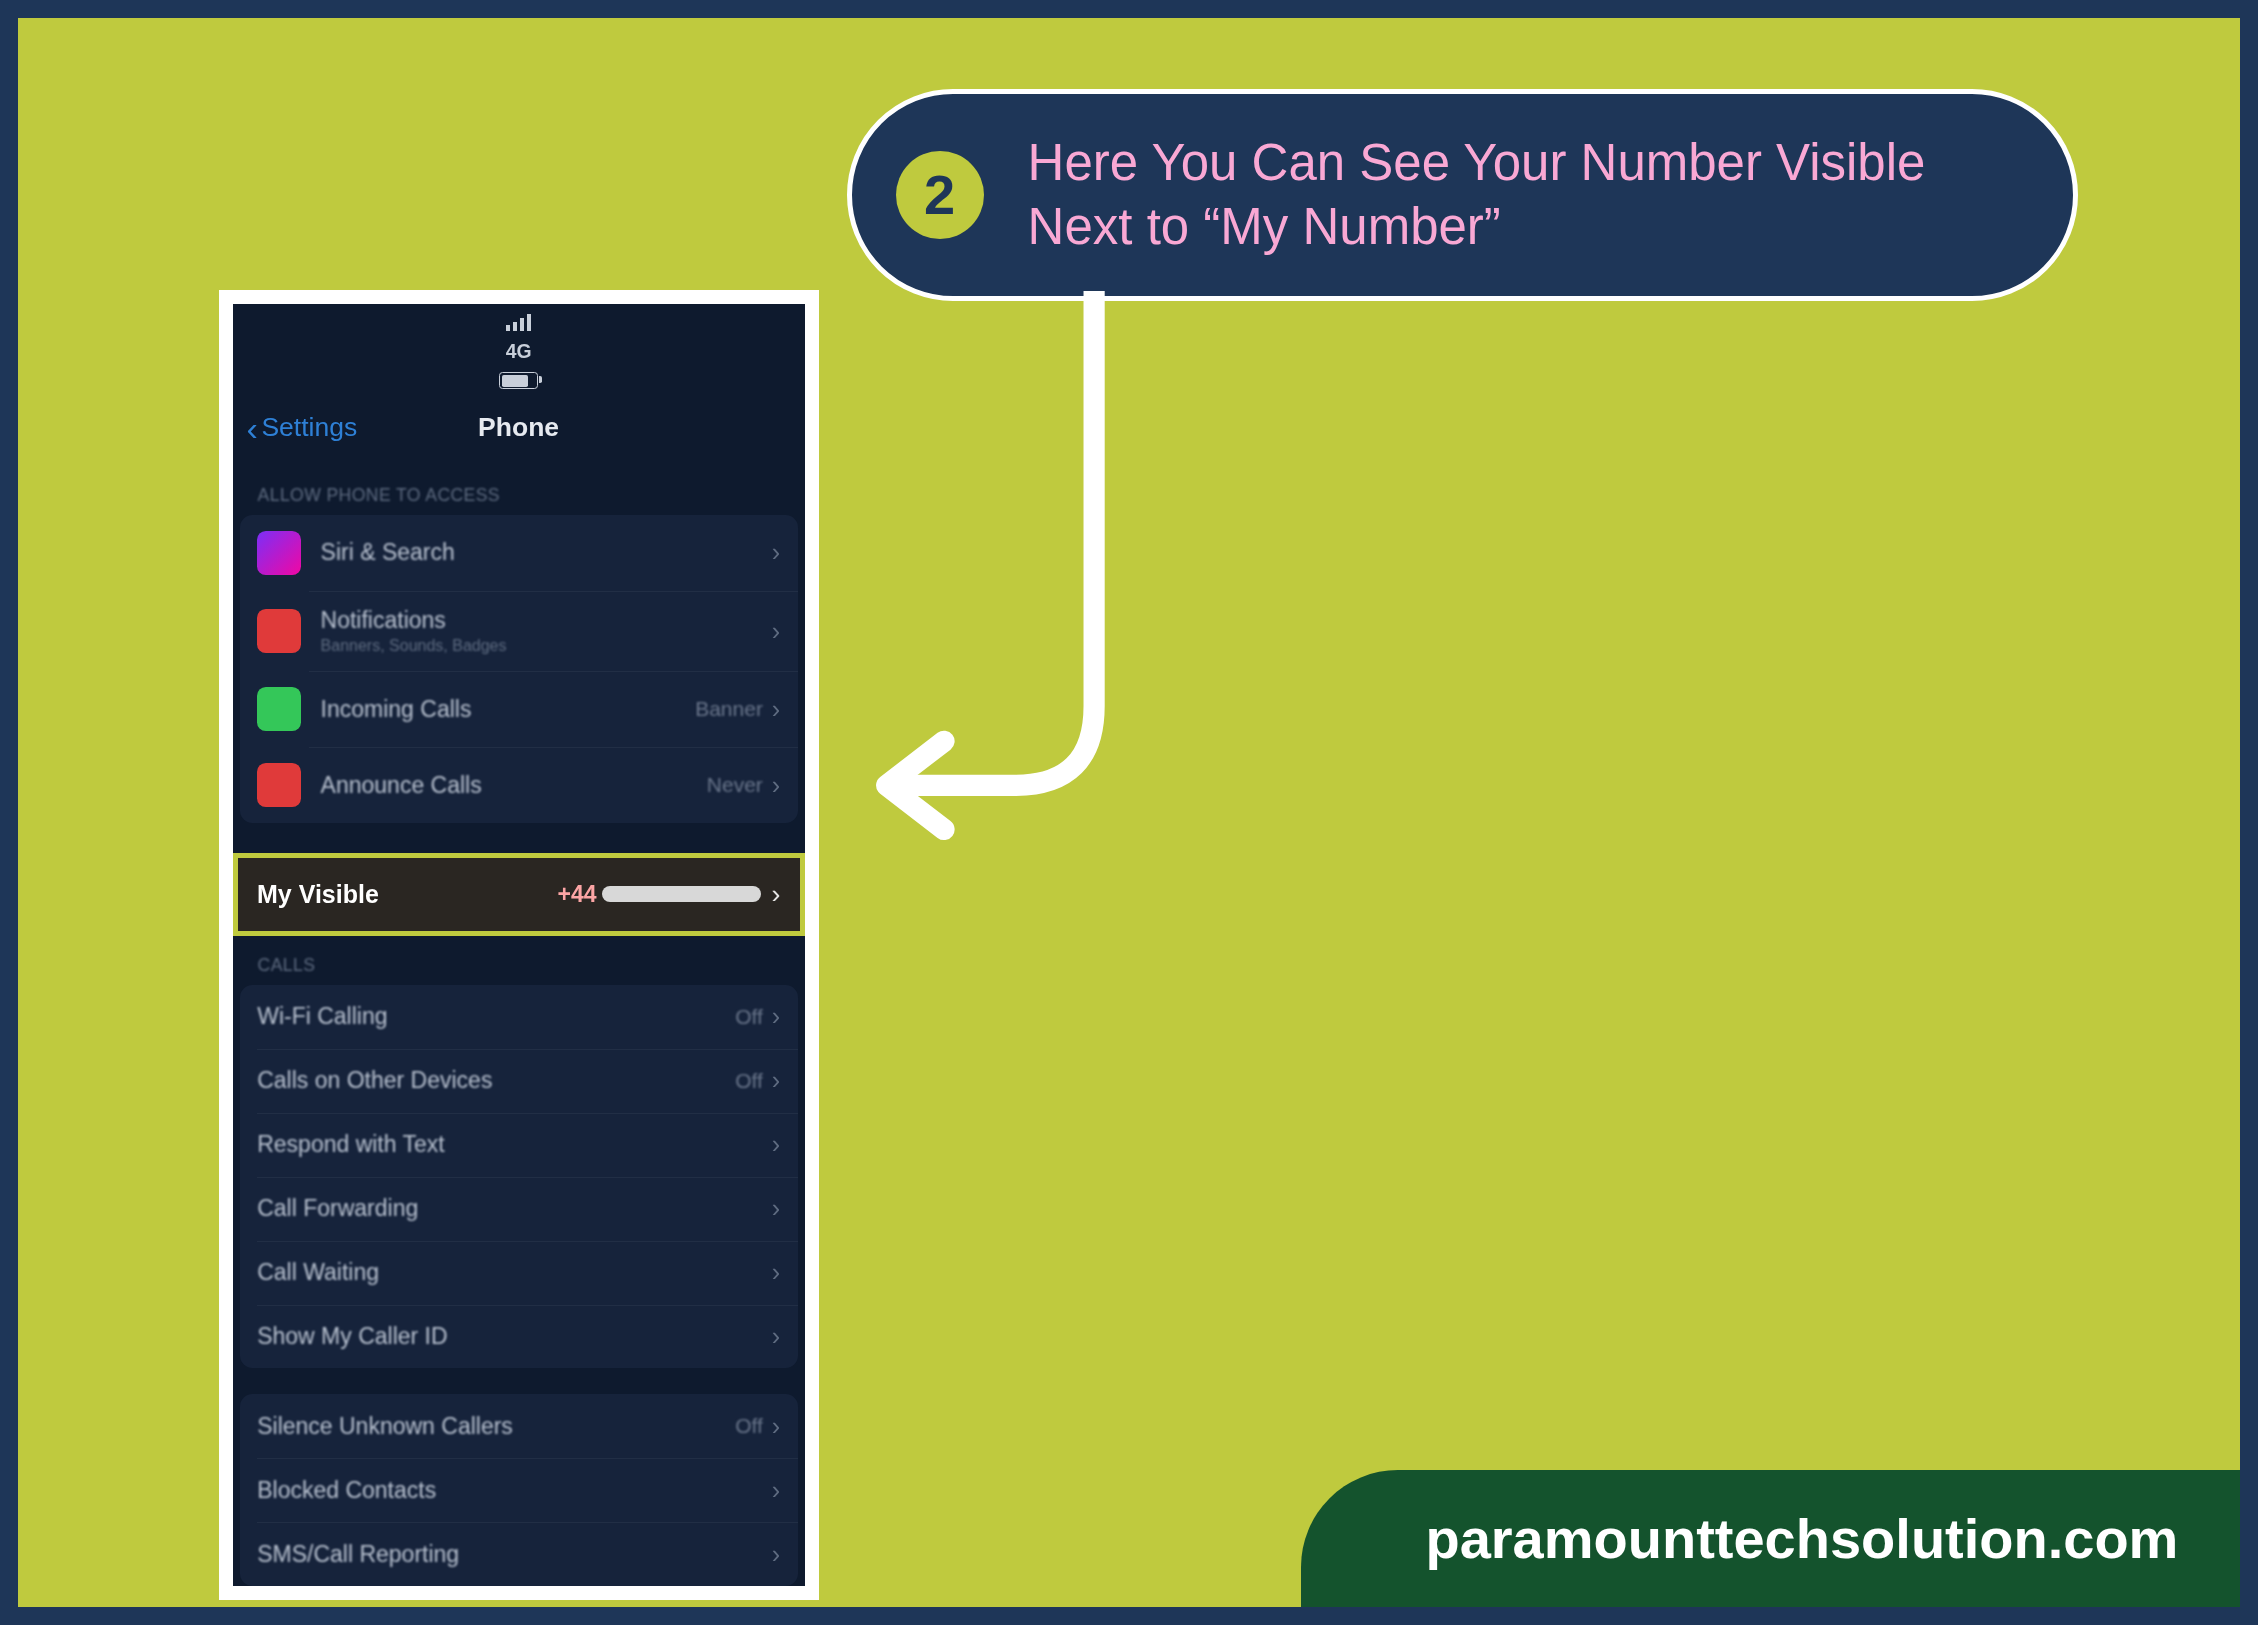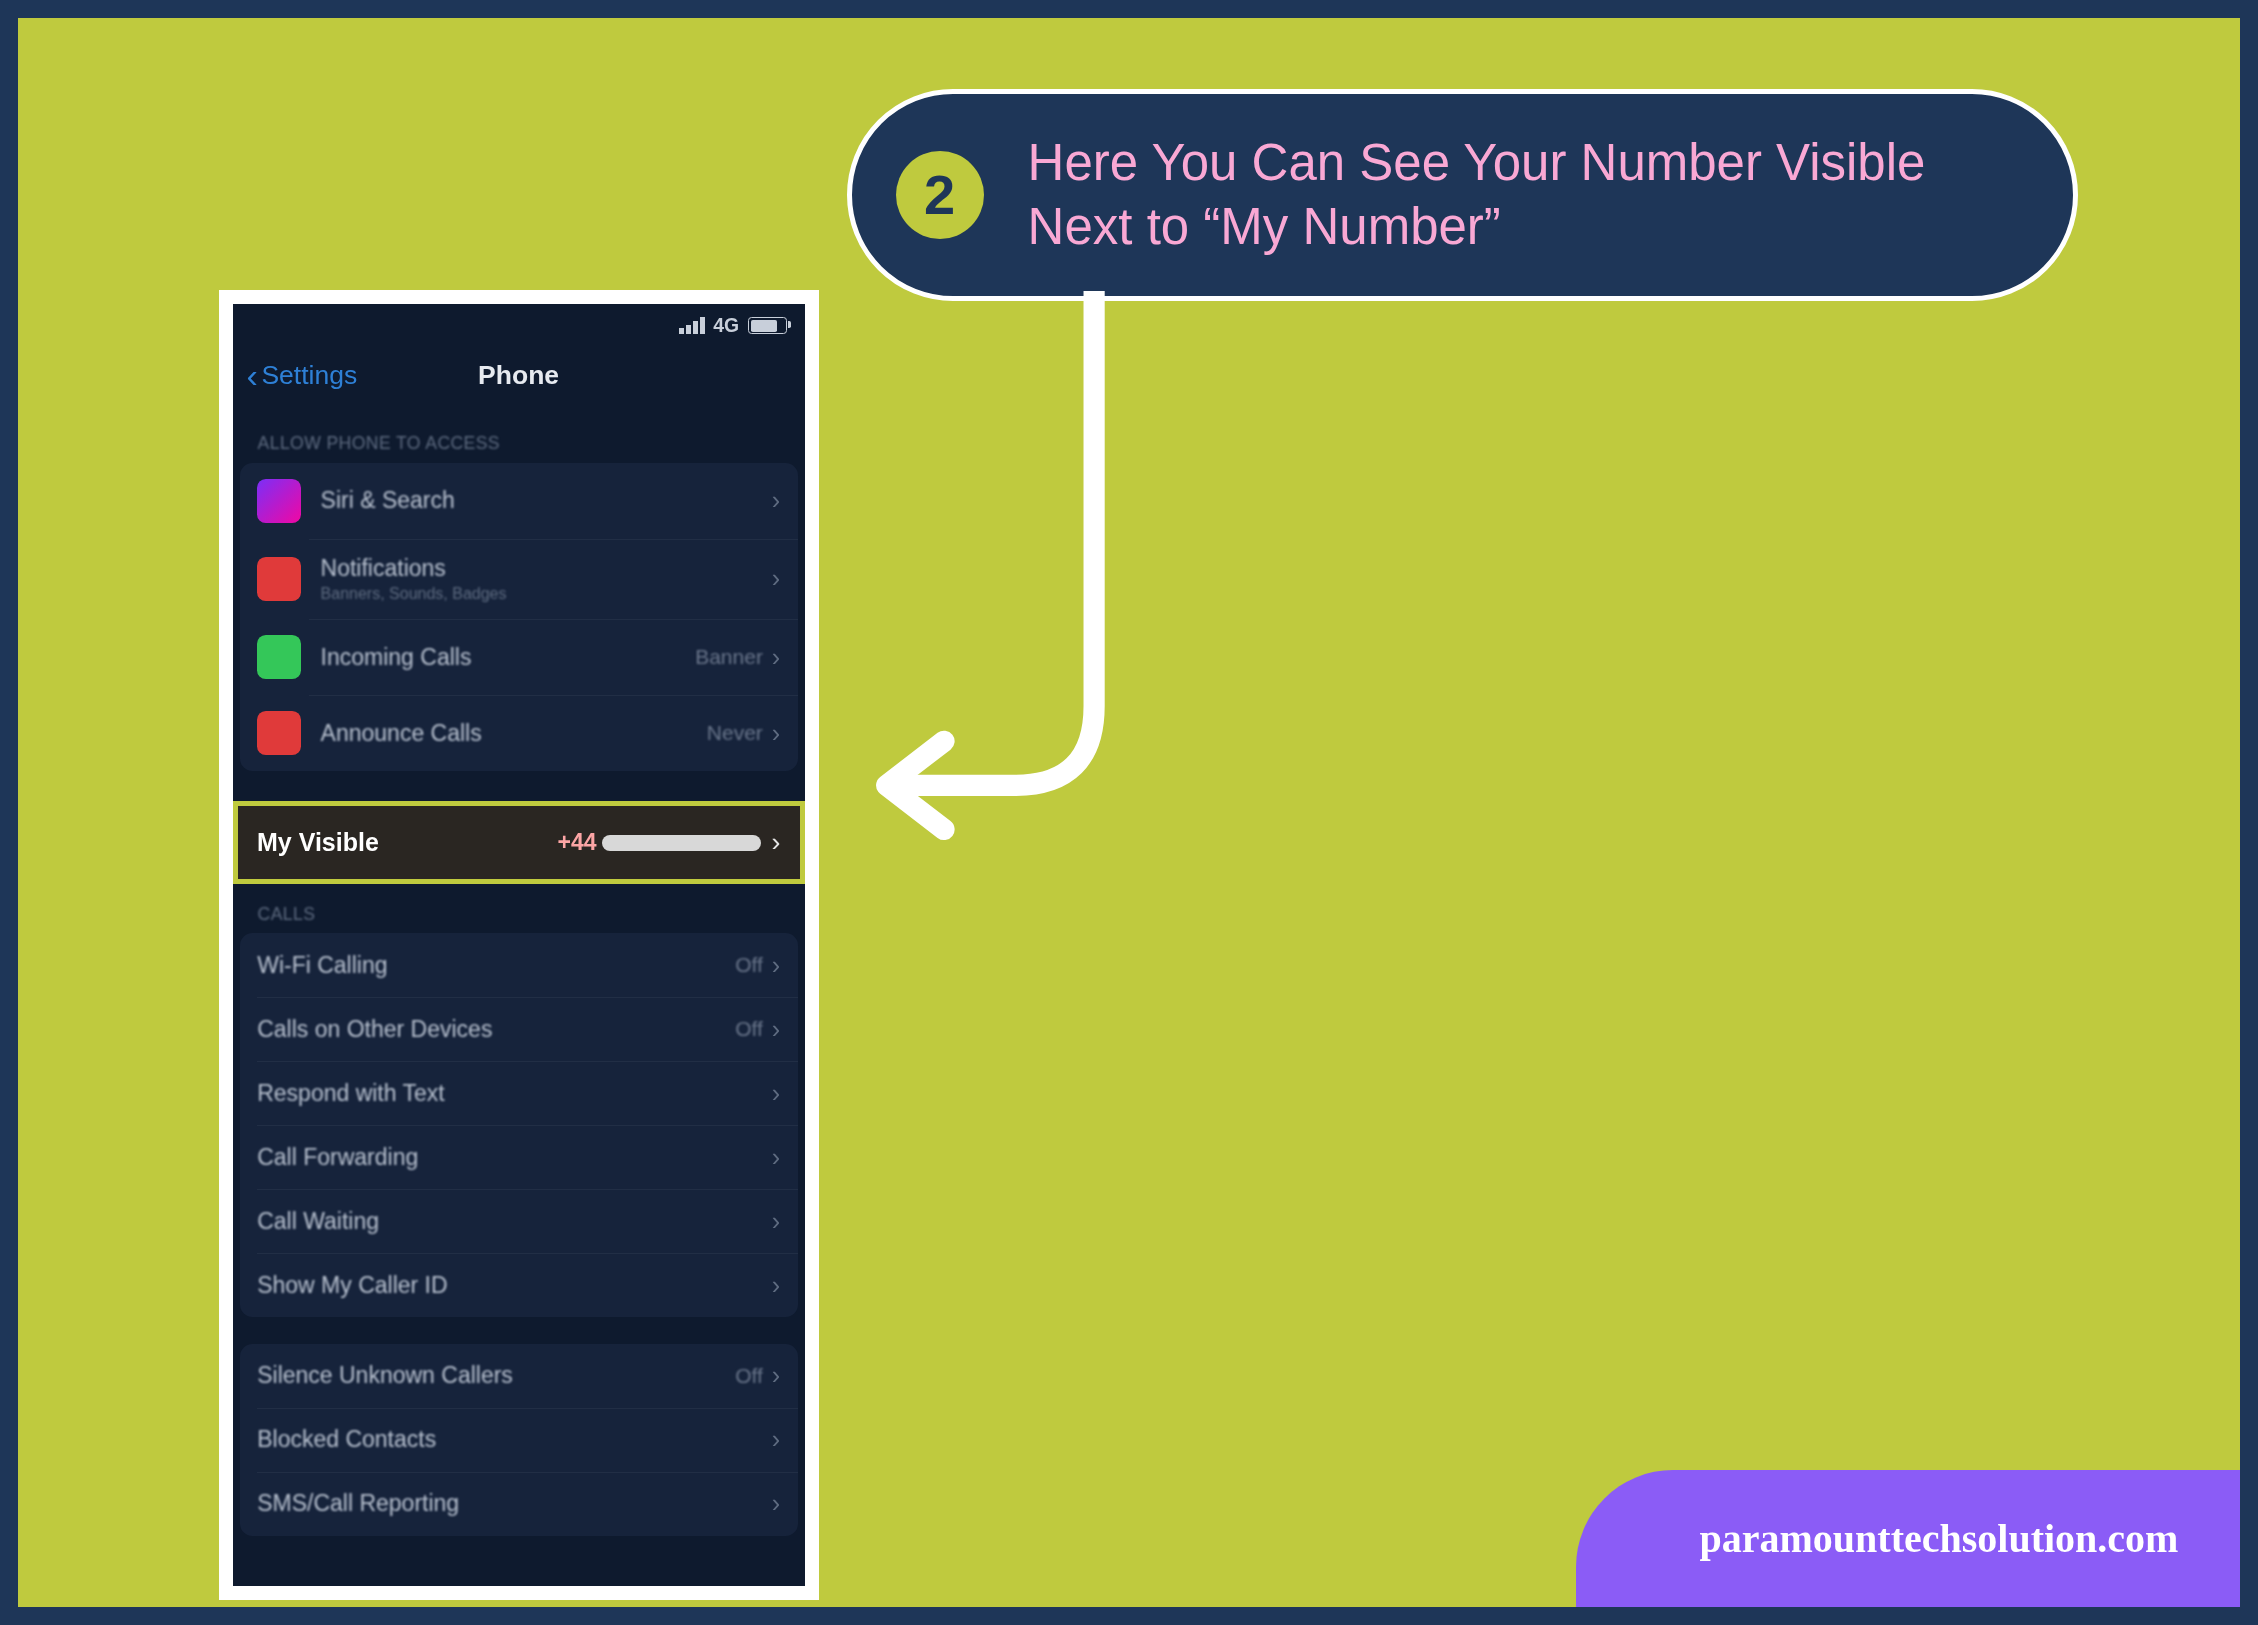"4G" .status-bar { flex-direction: none -> column }
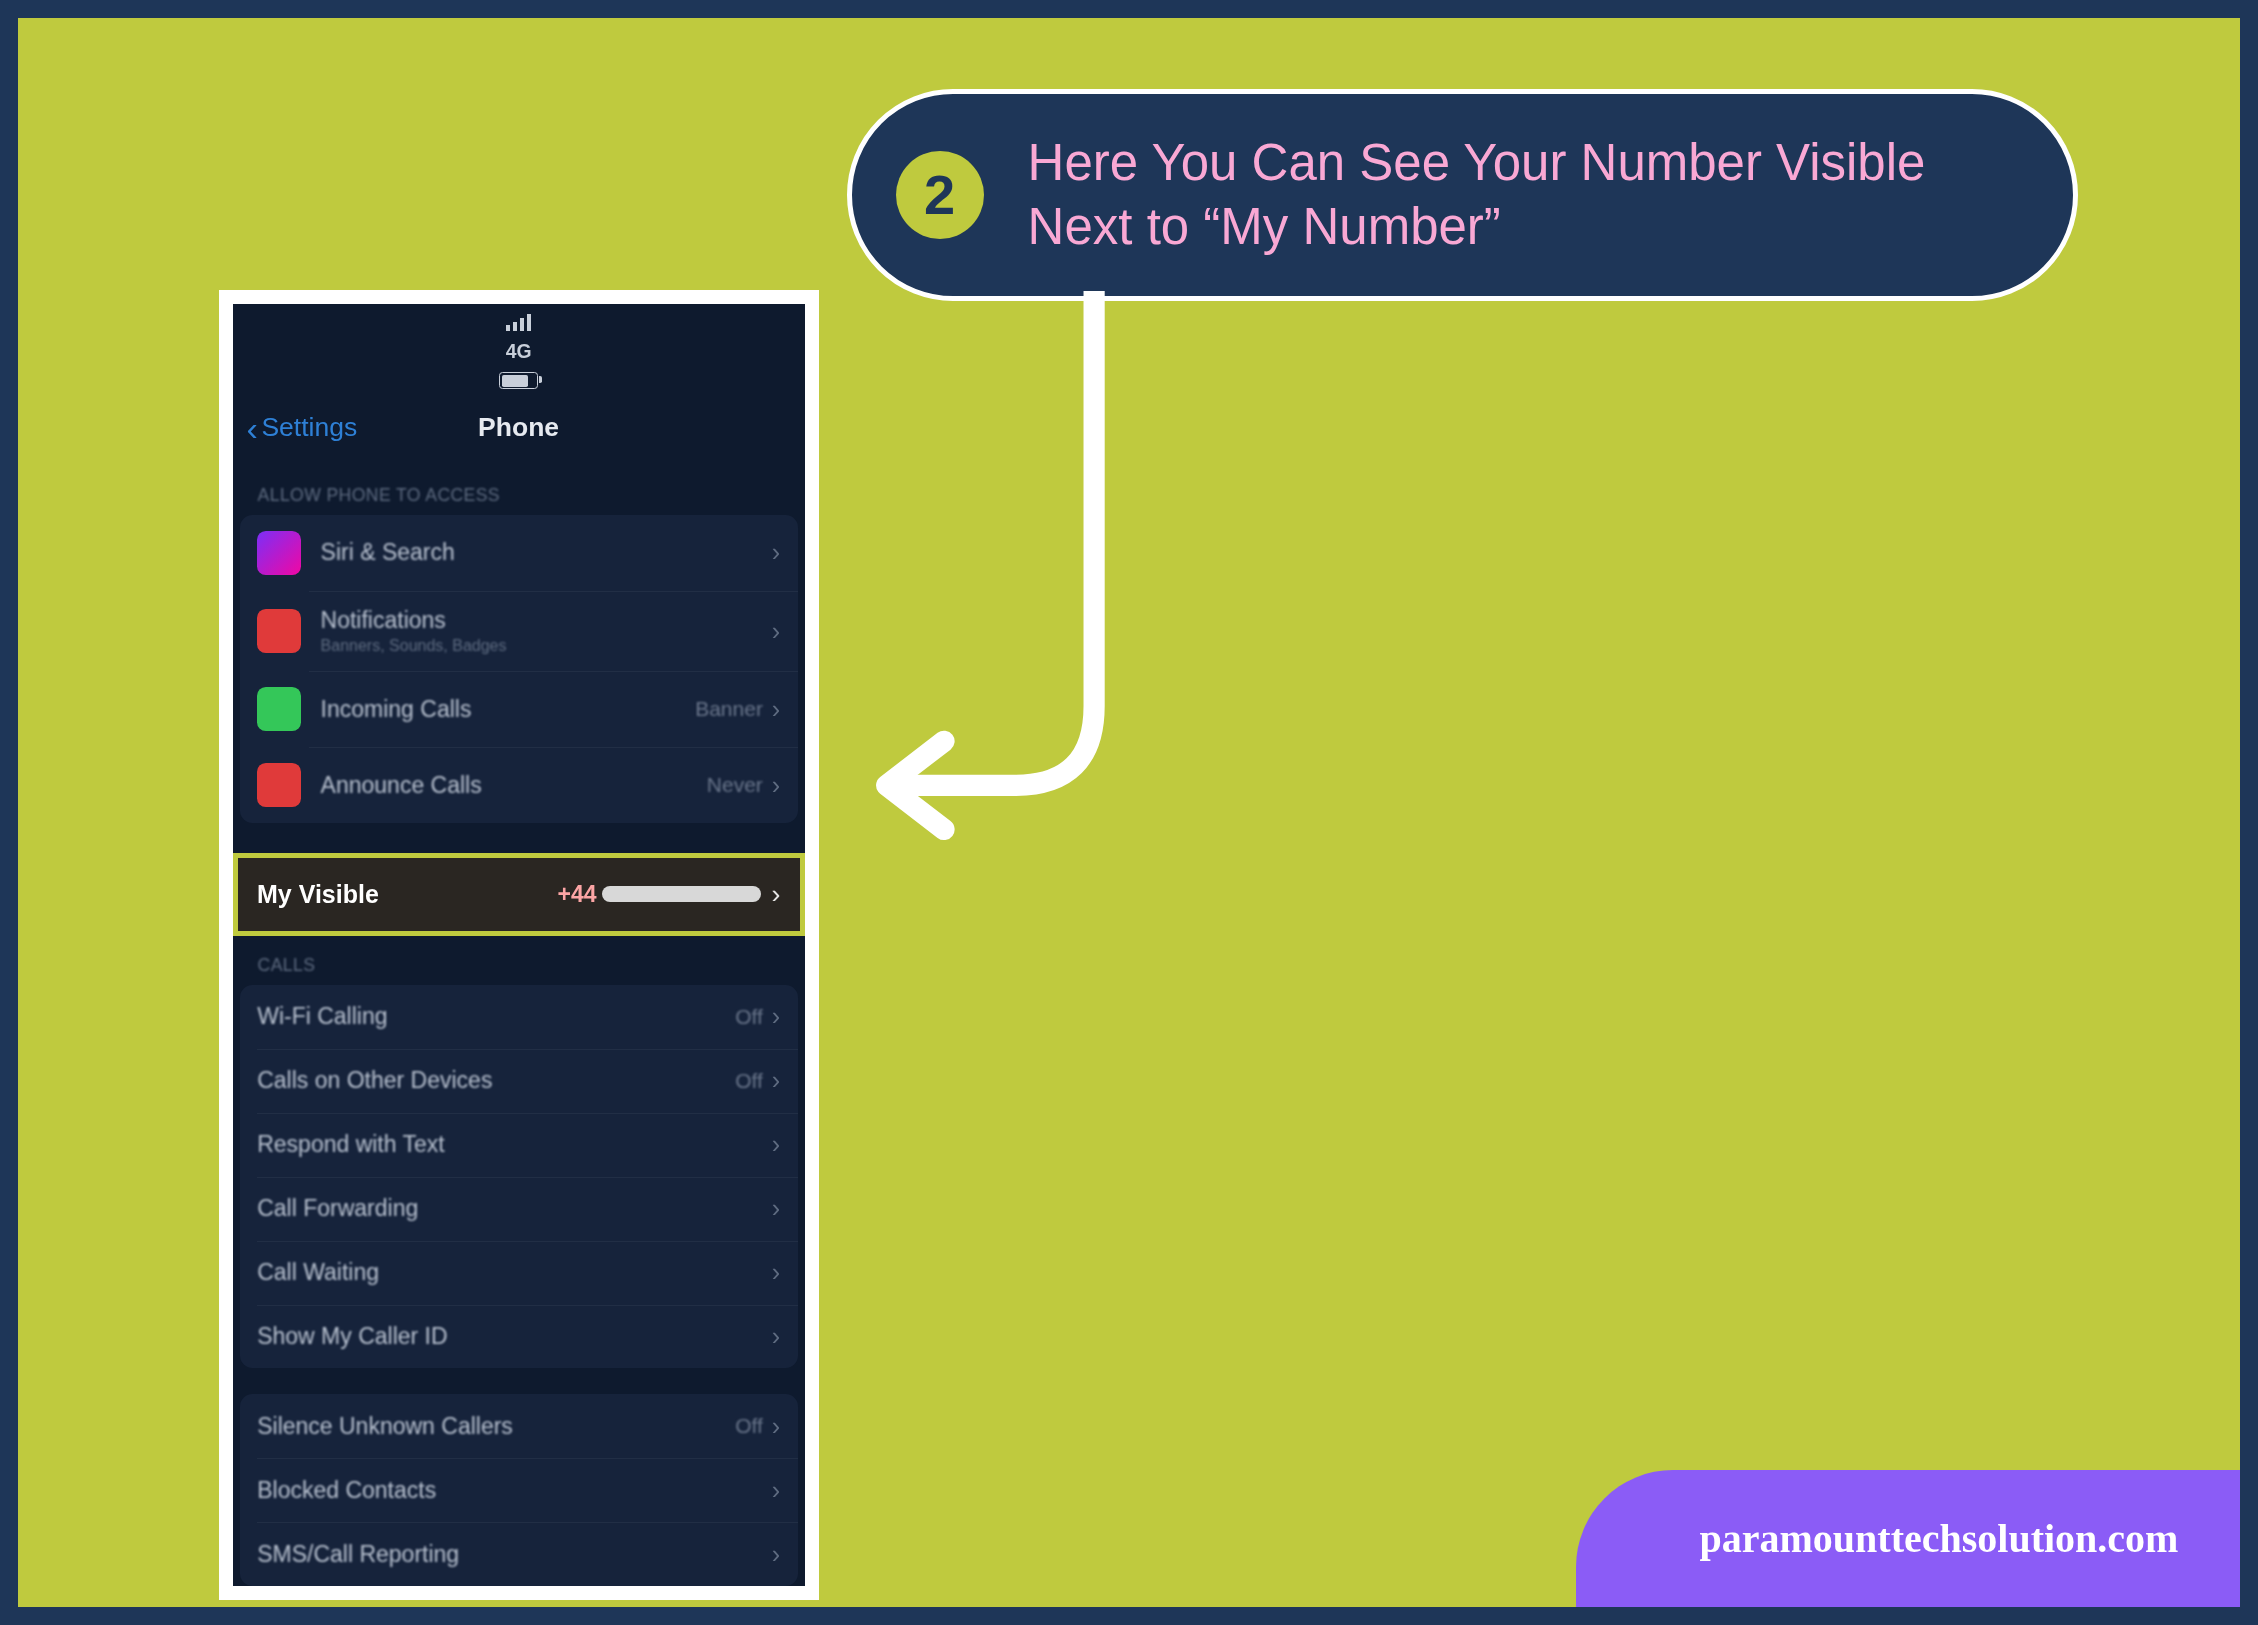"paramounttechsolution.com" .footer-badge { background: #8b5cf6 -> #14532d; font-family: Liberation Serif, serif -> none; font-size: 40px -> 56px }
